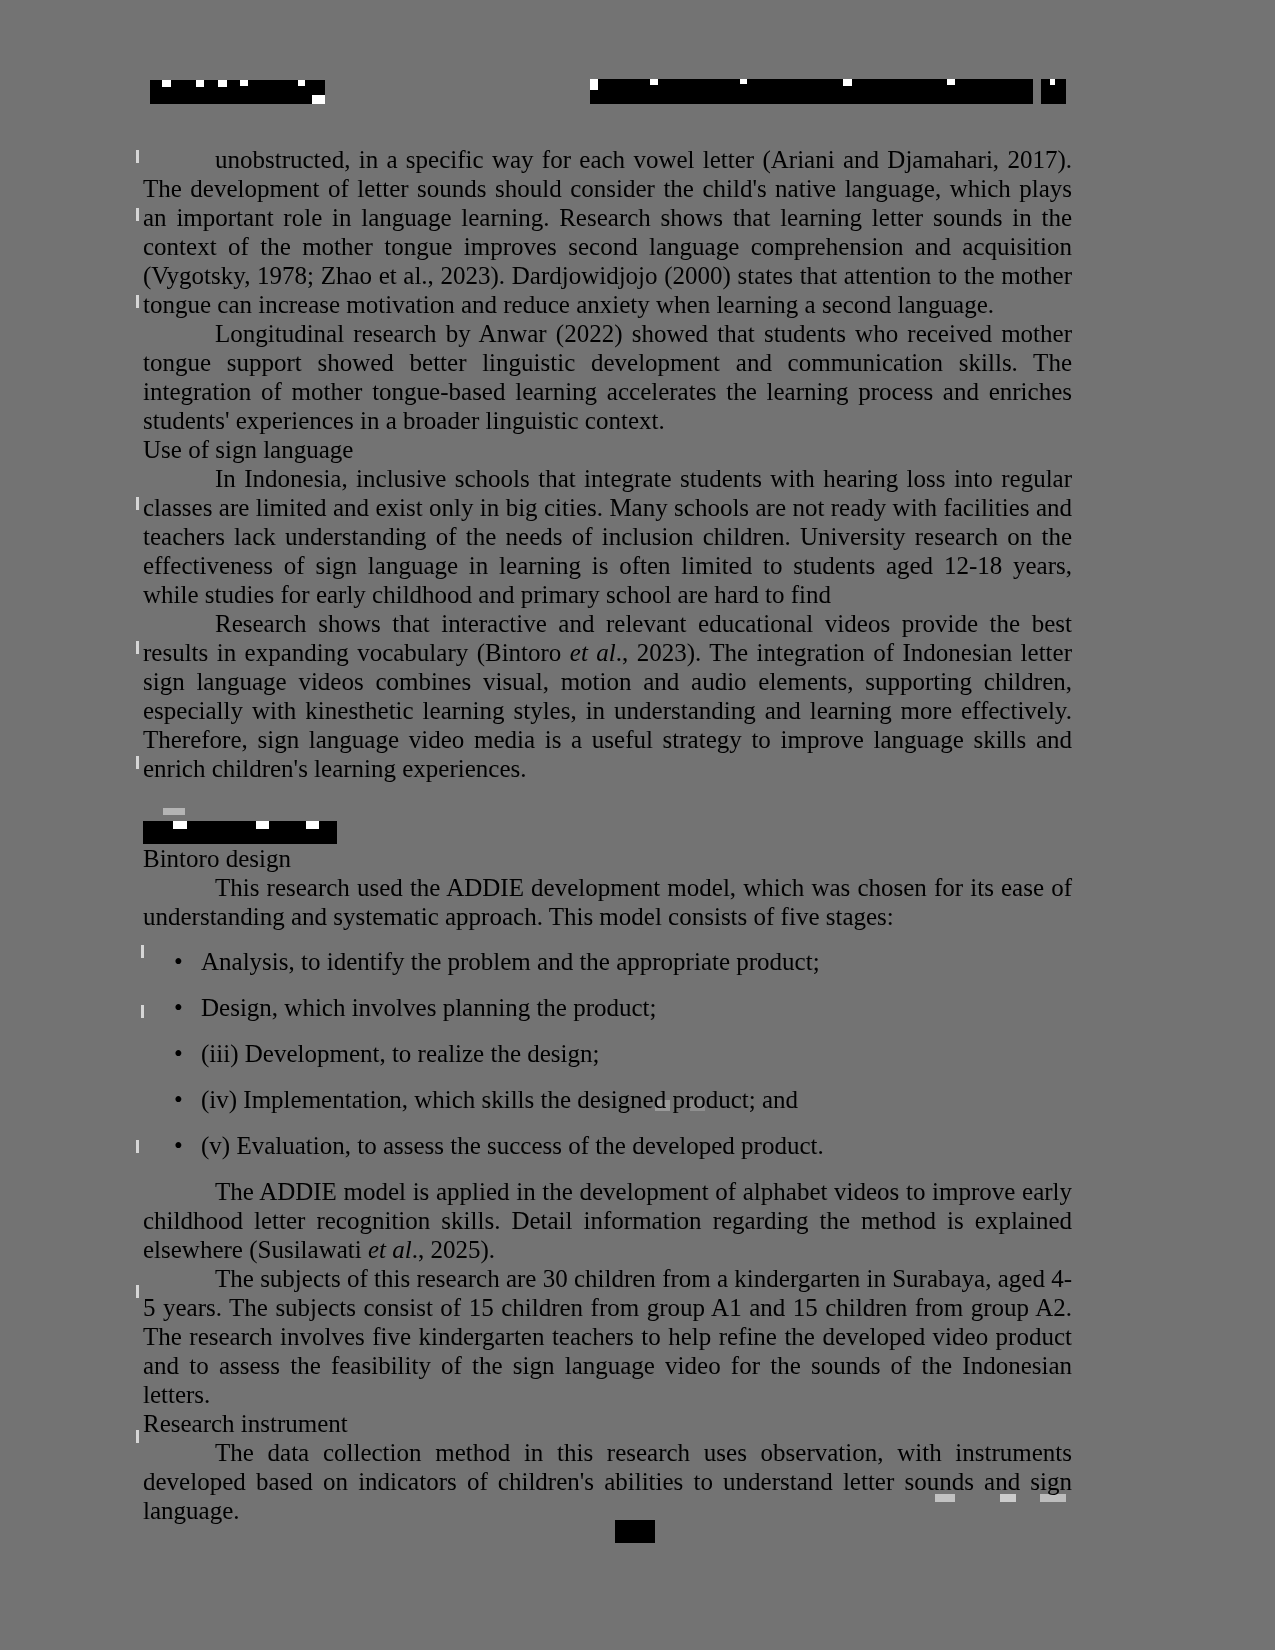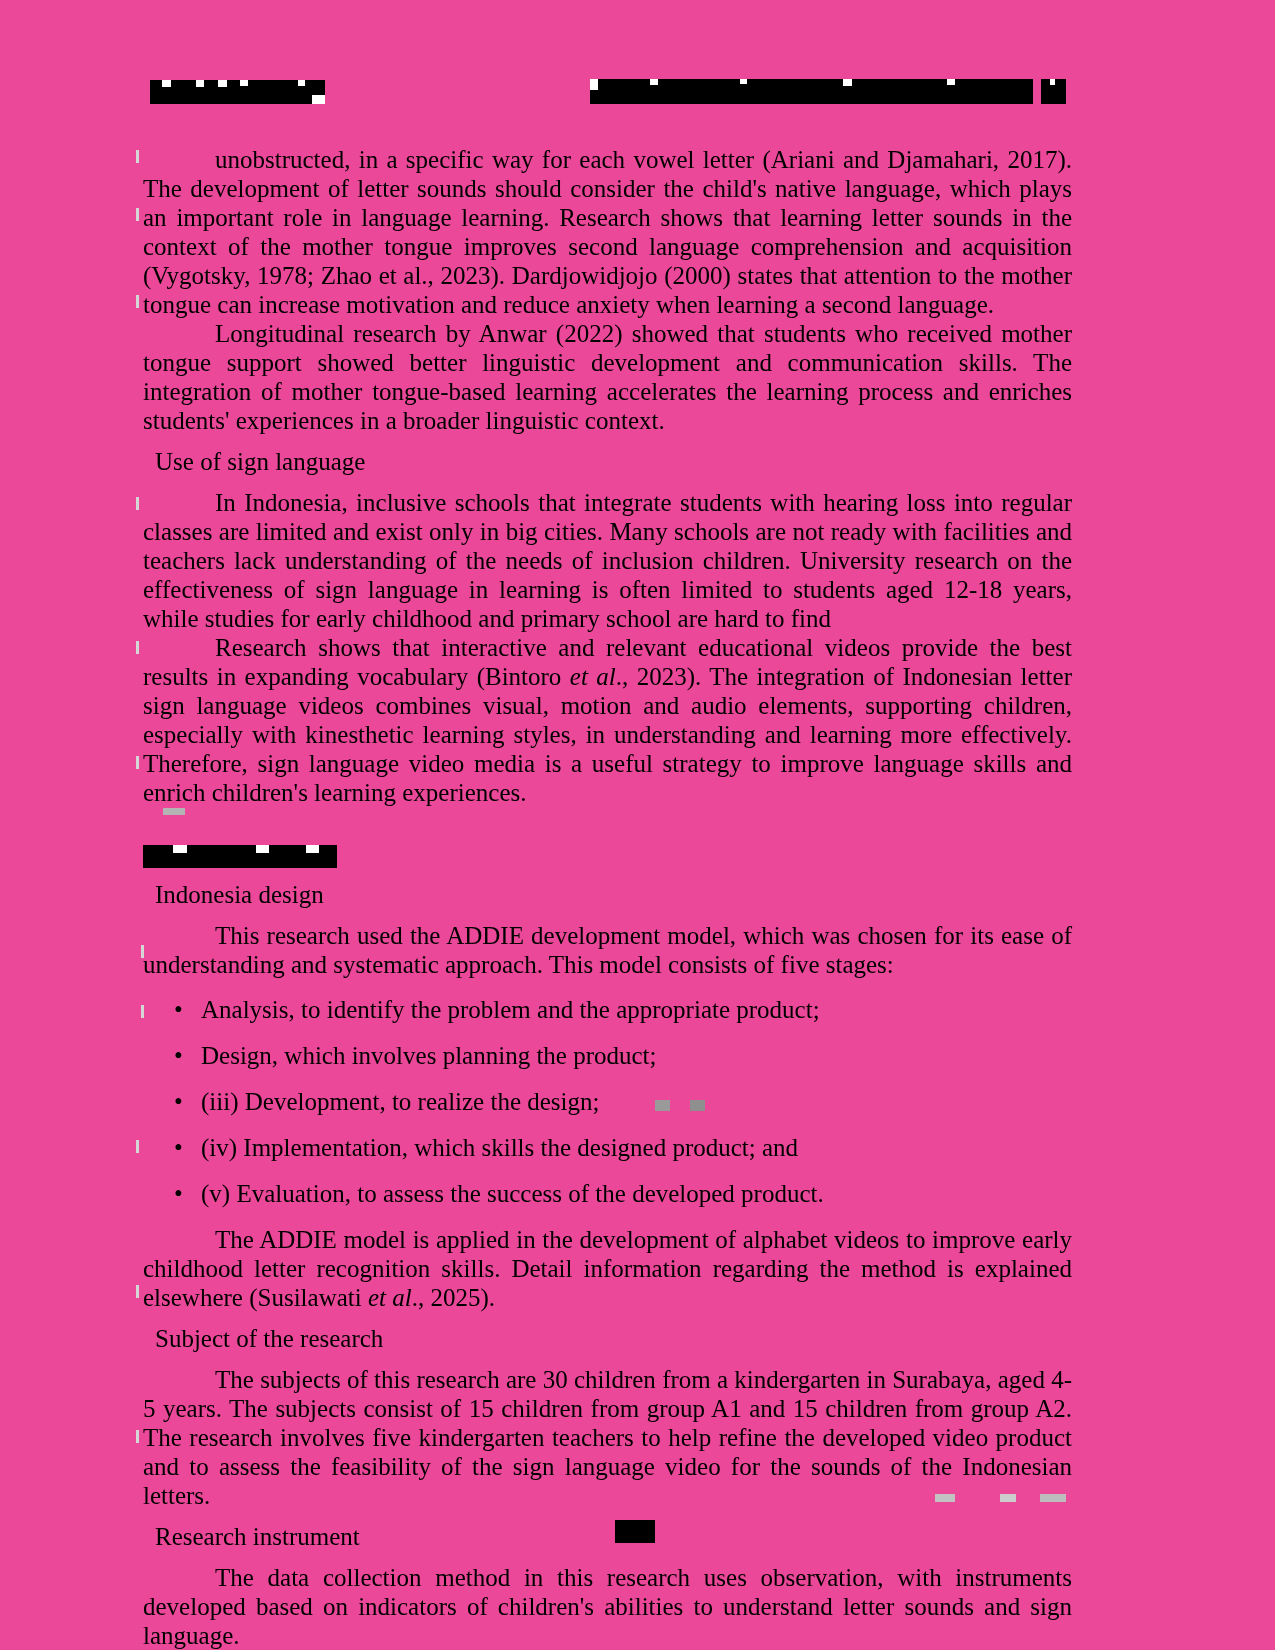"unobstructed, in a specific way" .page { background: #ec4899 -> #737373 }
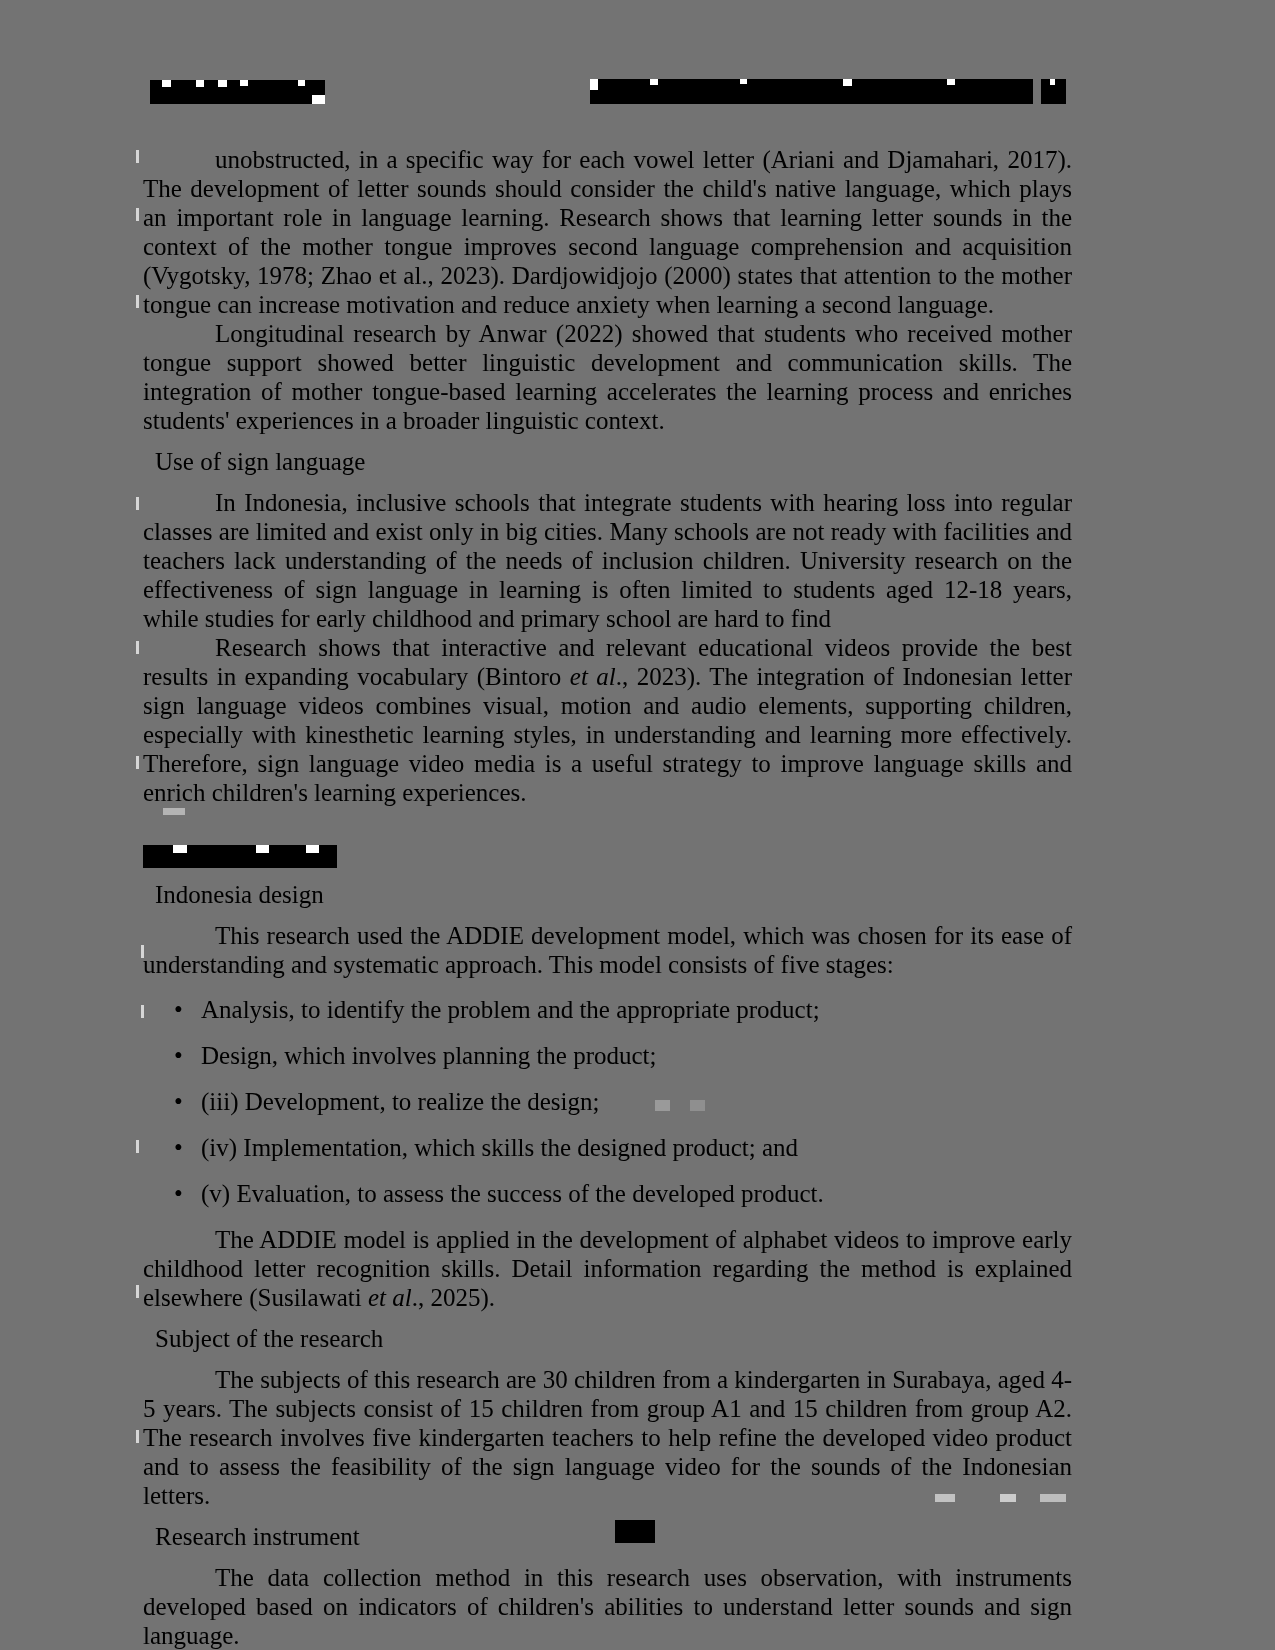"Use of sign language" h2.subhead { margin: 12px -> 0 }
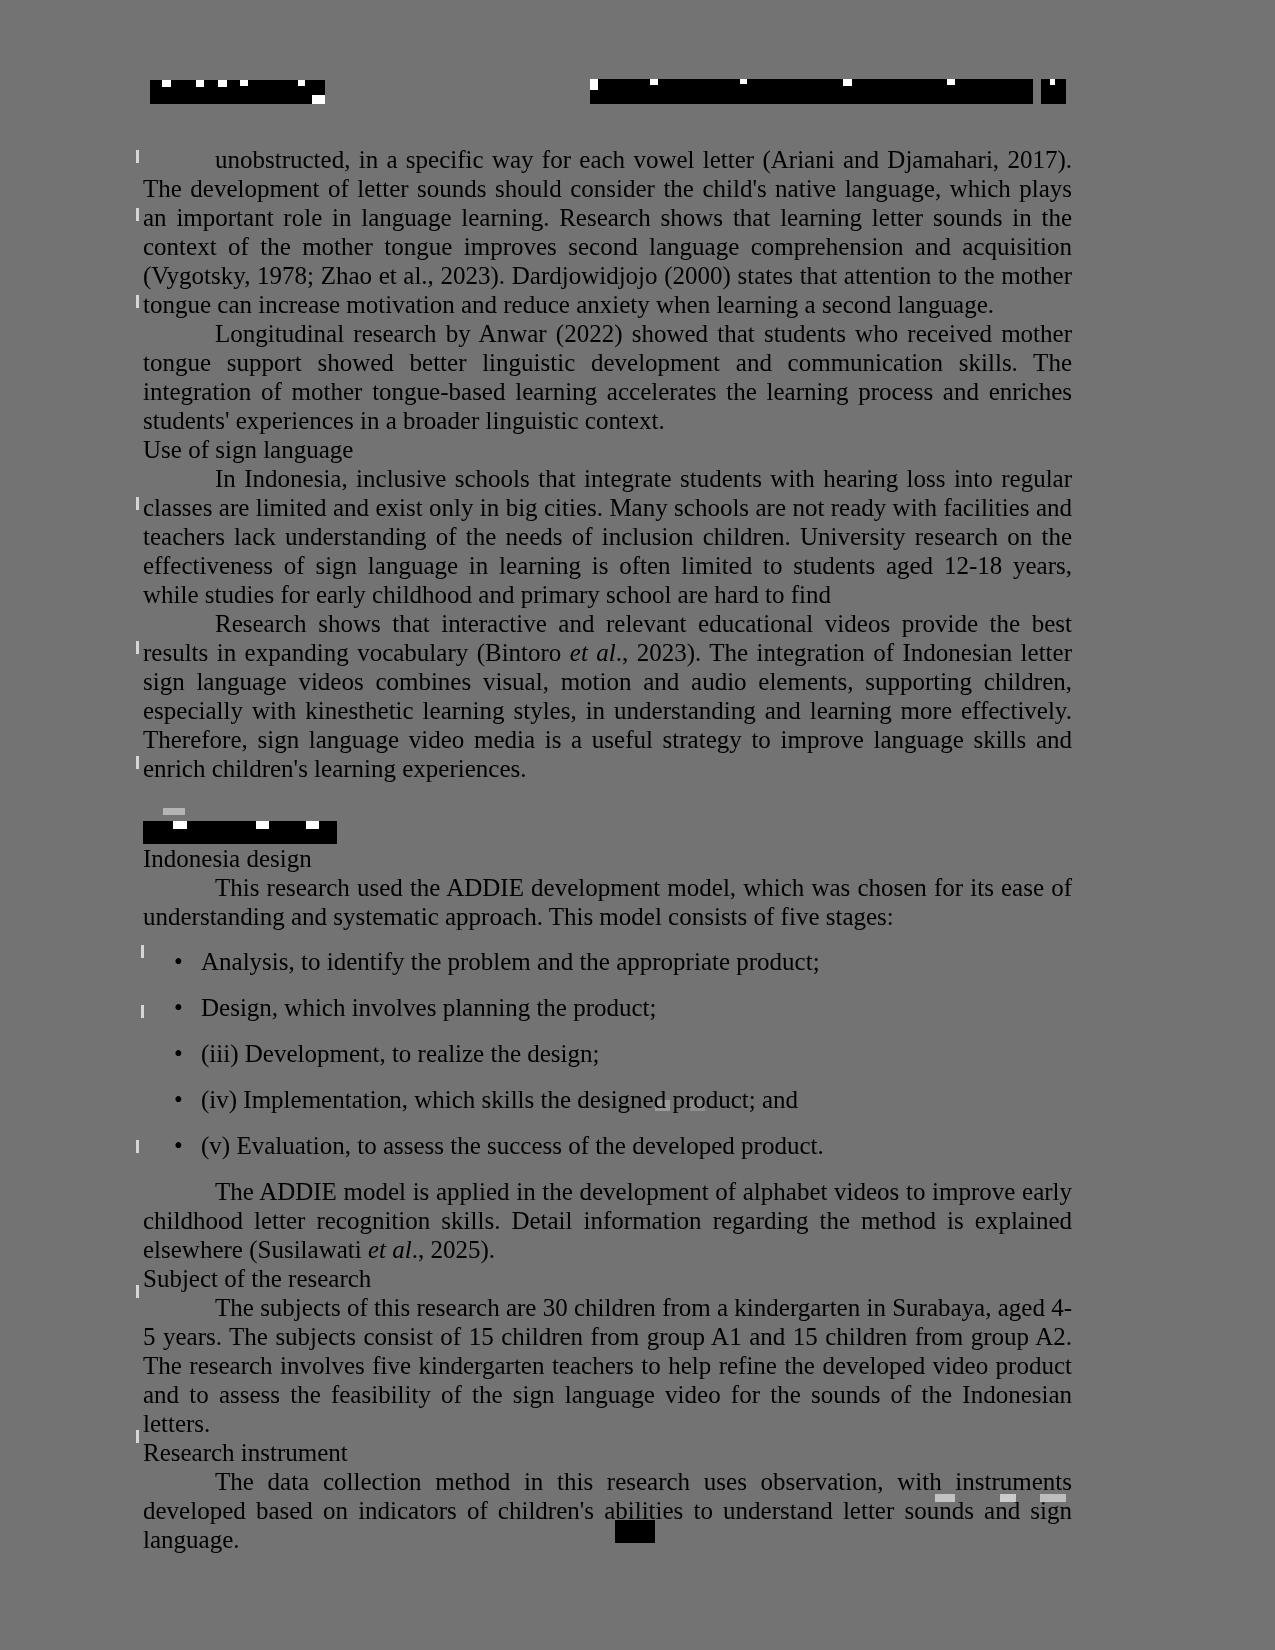"Indonesia design" h2.subhead { text: Indonesia -> Bintoro }
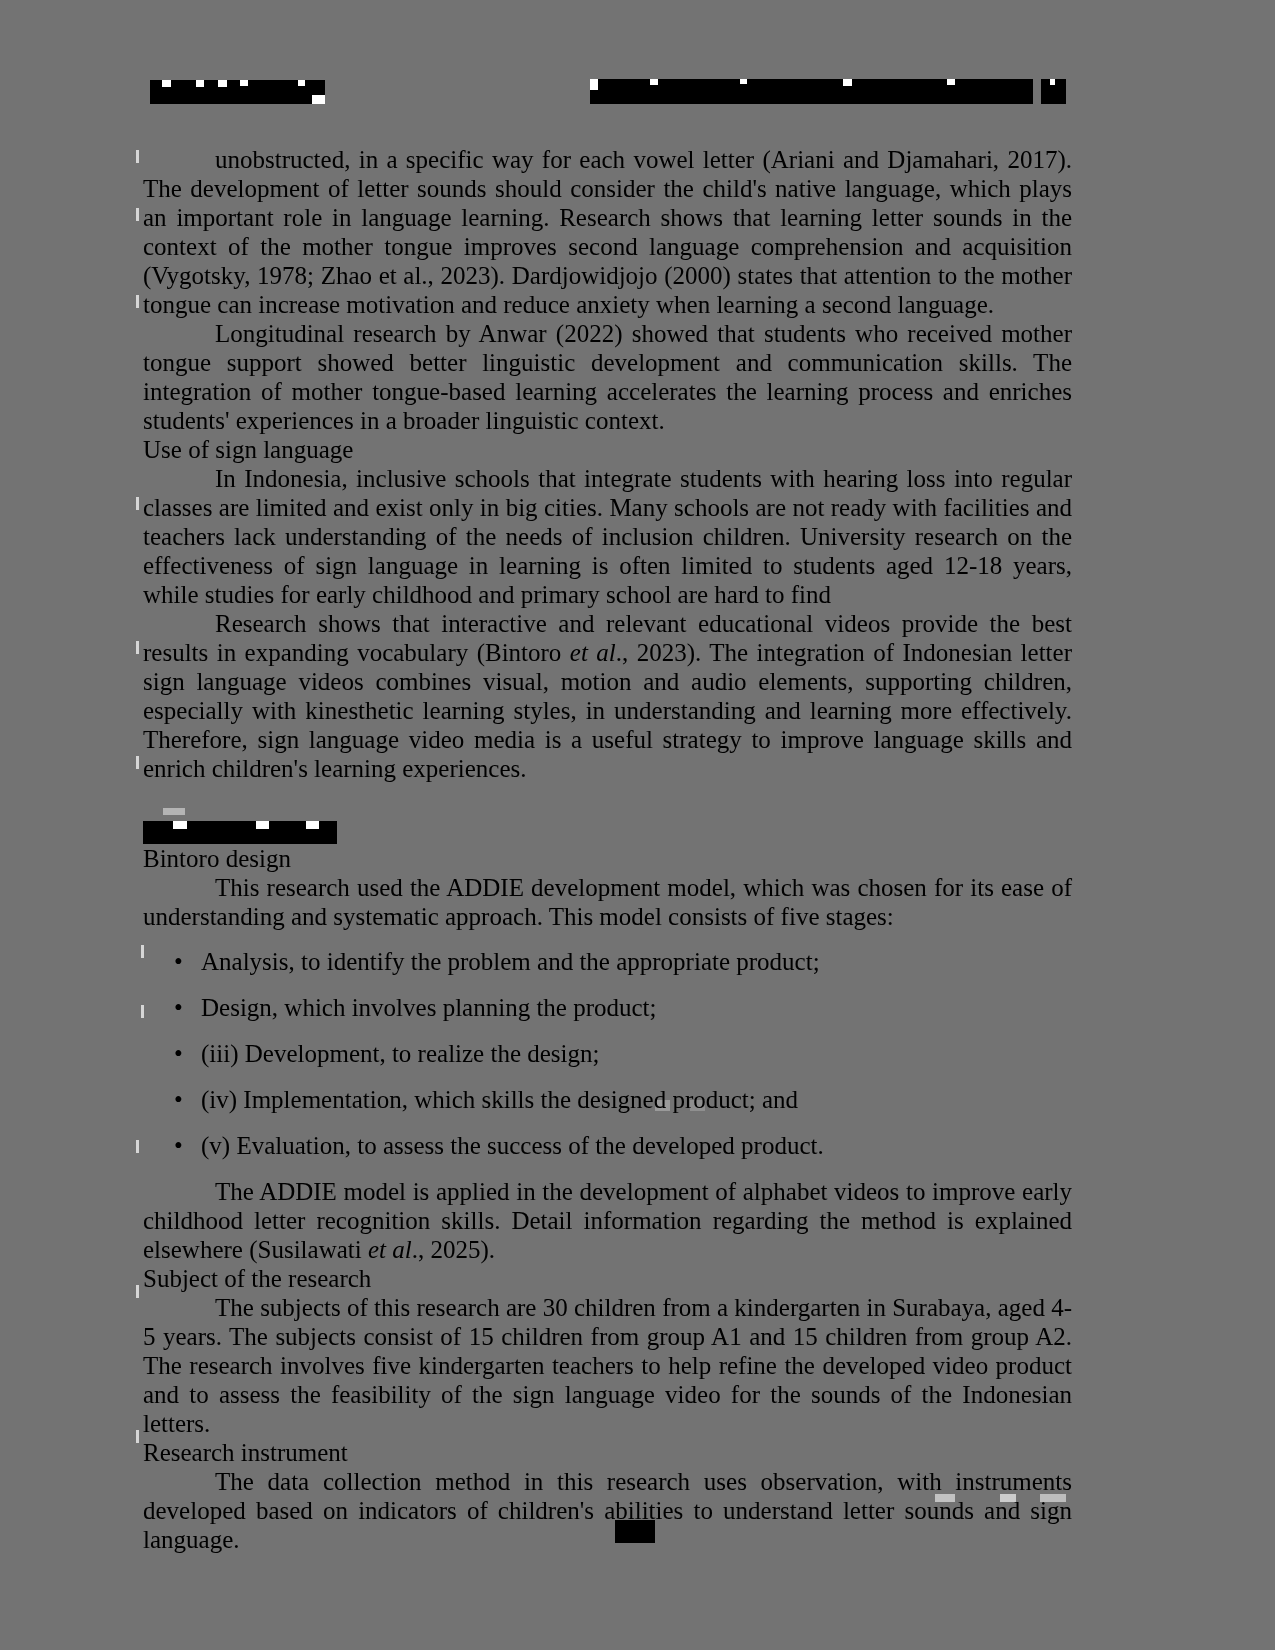"Subject of the research" h2.subhead { html: <h2>Subject of the research</h2> -> none }
